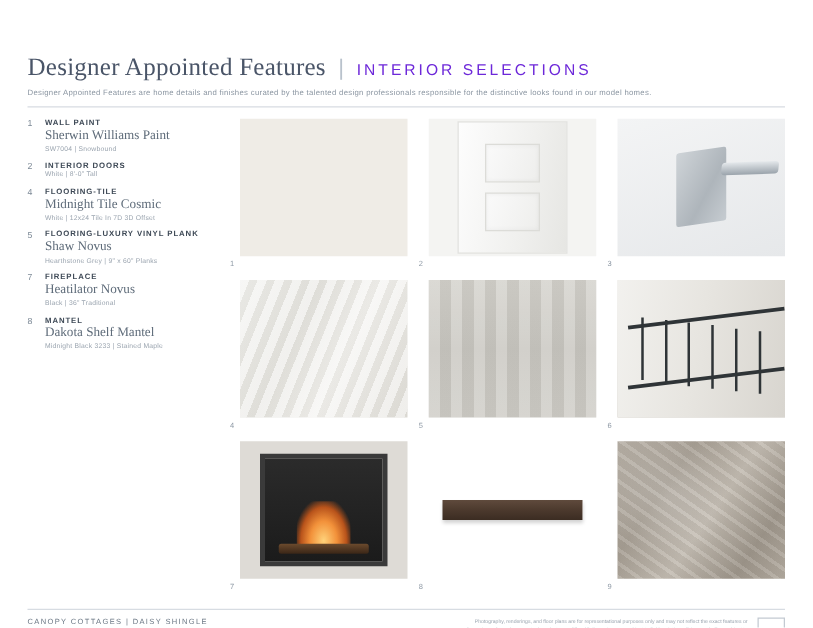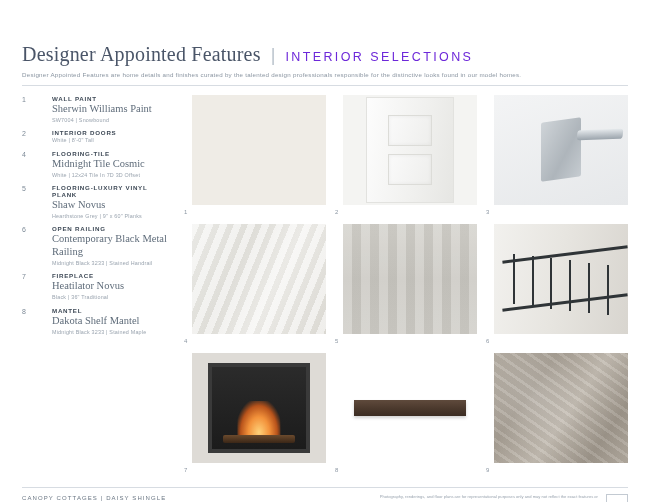"Sherwin Williams Paint" .spec { gap: 22px -> 6px }
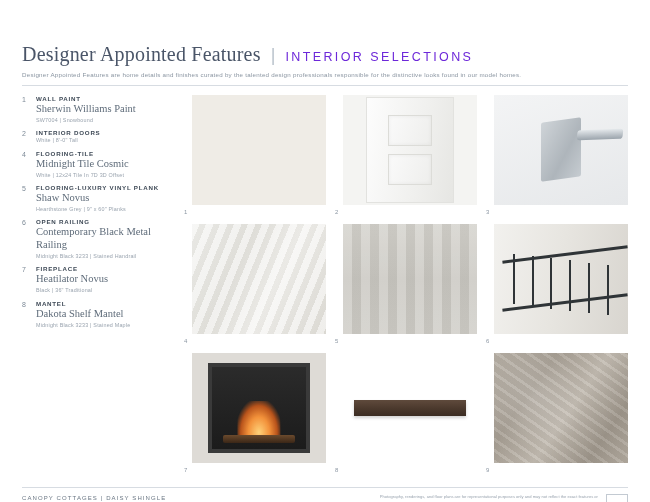"Contemporary Black Metal Railing" div.spec { html: <div> <div>6</div> <div> <div>OPEN RAILING</div> <div>Contemporary Black Metal Railing</div> <div>Midnight Black 3233 | Stained Handrail</div> </div> </div> -> none }
